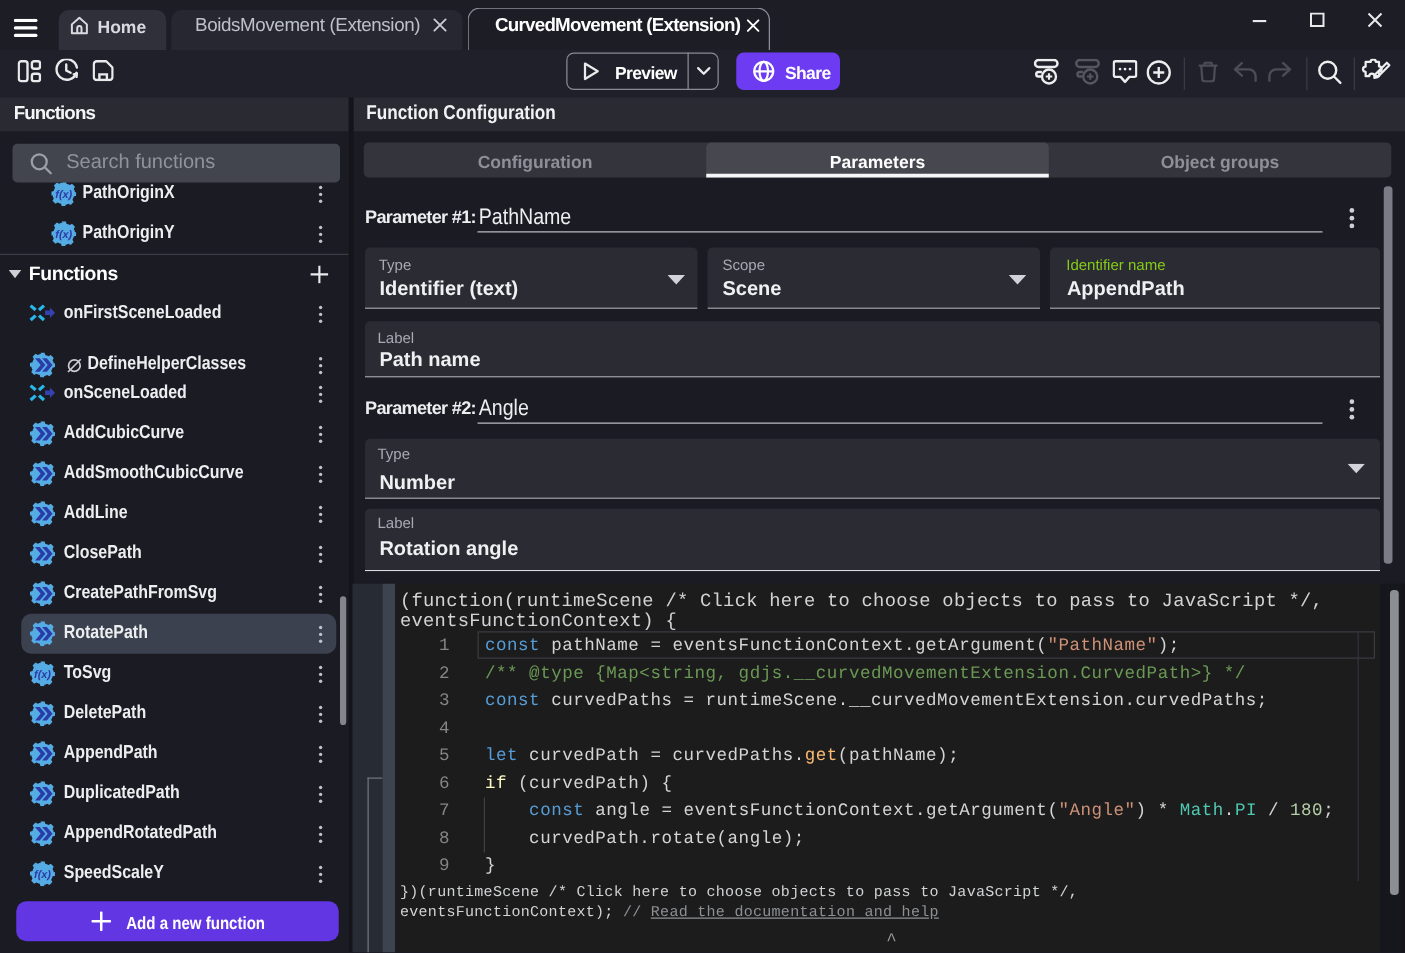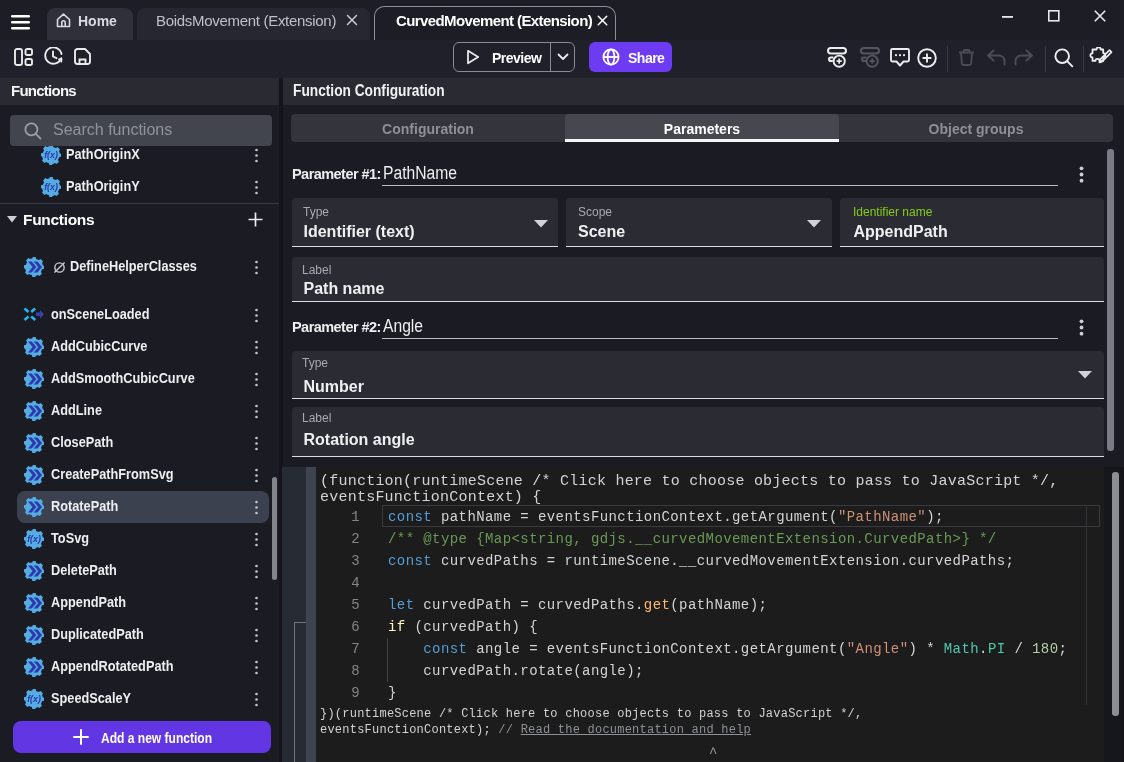"onFirstSceneLoaded" div.abs { html: none -> <div> <div> <svg> <g> <path></path> <path></path> <path></path> <path></path> </g> <path></path> </svg> </div> <div>onFirstSceneLoaded</div> <div> <svg> <circle></circle> <circle></circle> <circle></circle> </svg> </div> </div> }
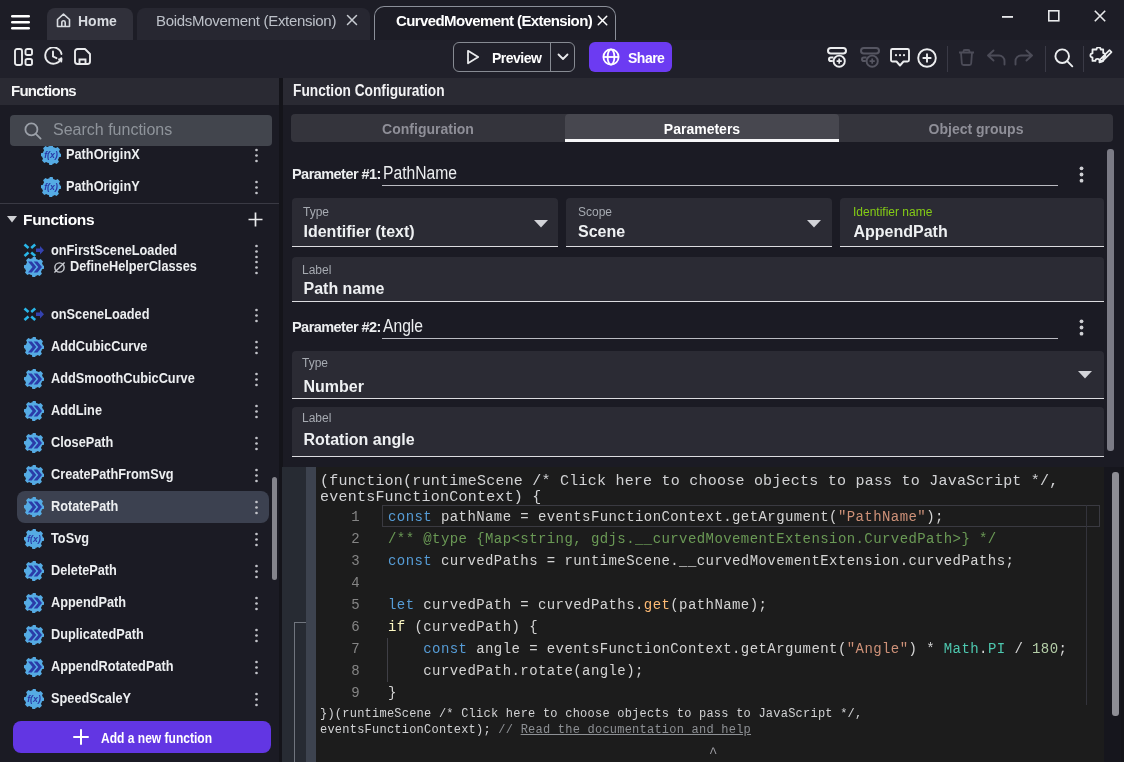"DefineHelperClasses" div.abs { top: 105px -> 130px }
